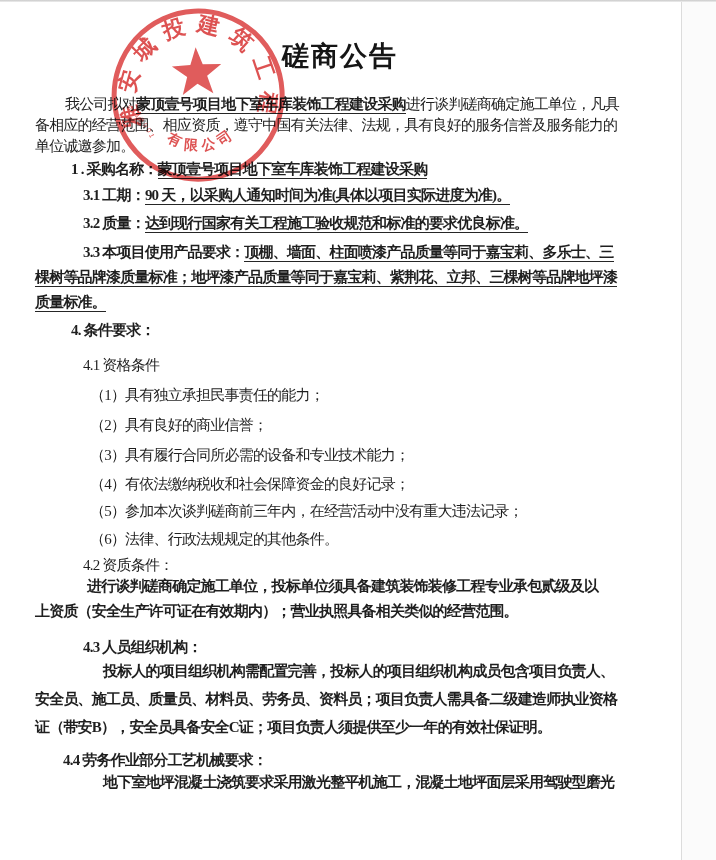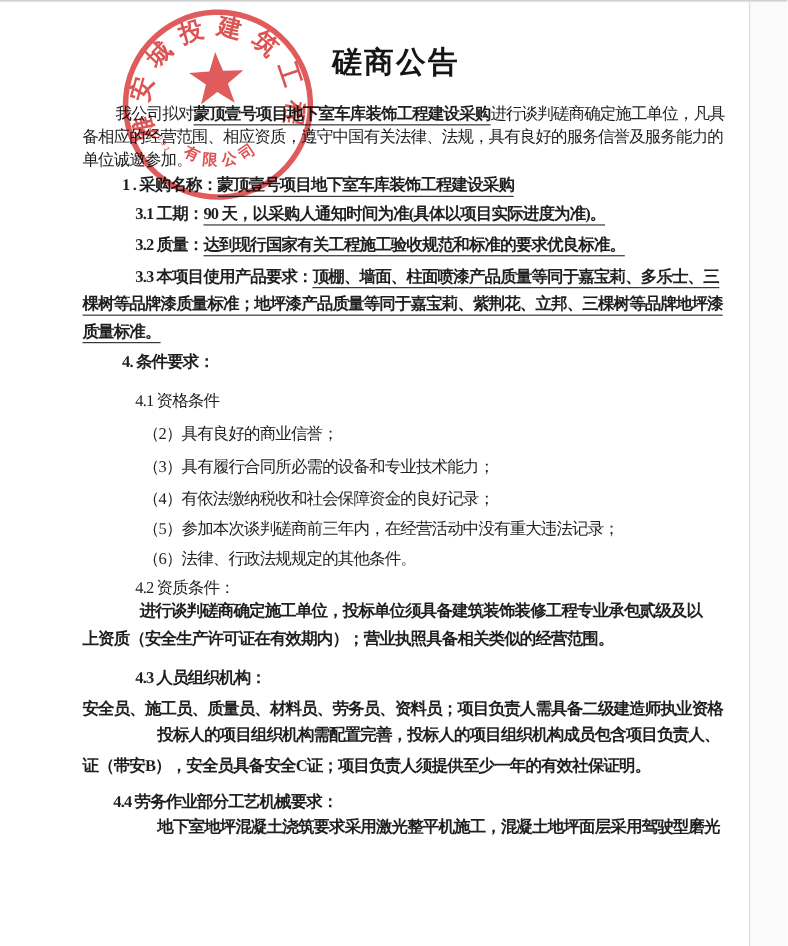"磋商公告" .doc { padding: 38px 71px 0 75px -> 38px 71px 0 35px }
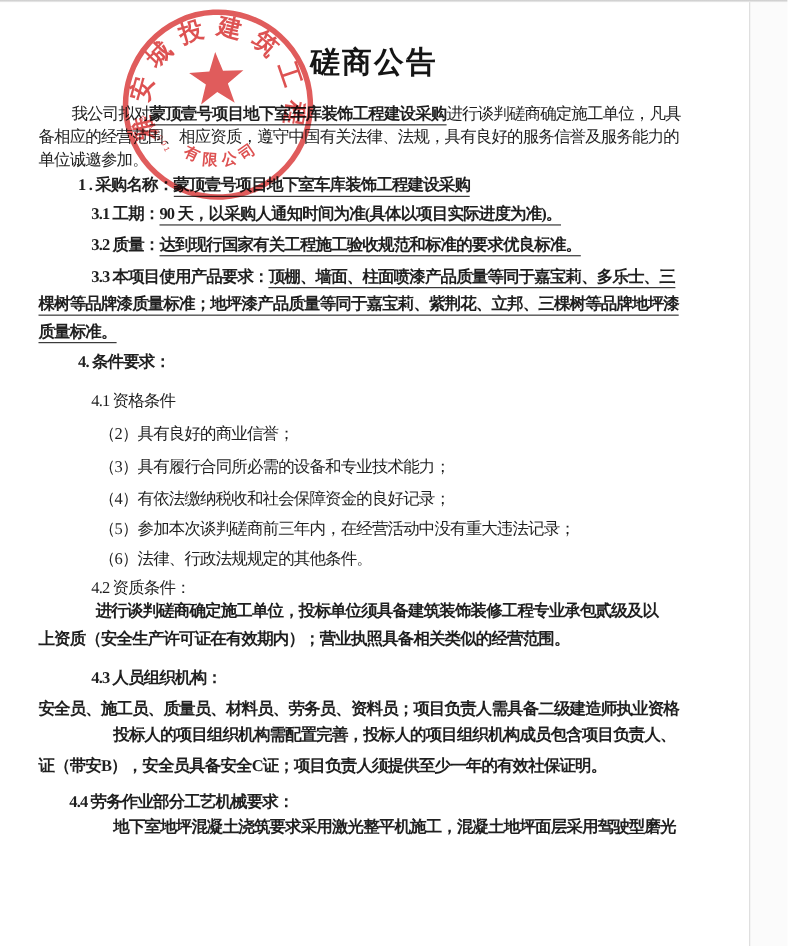"（1）具有独立承担民事责任的能力；" div.ln { html: none -> <div><span>（1）具有独立承担民事责任的能力；</span></div> }
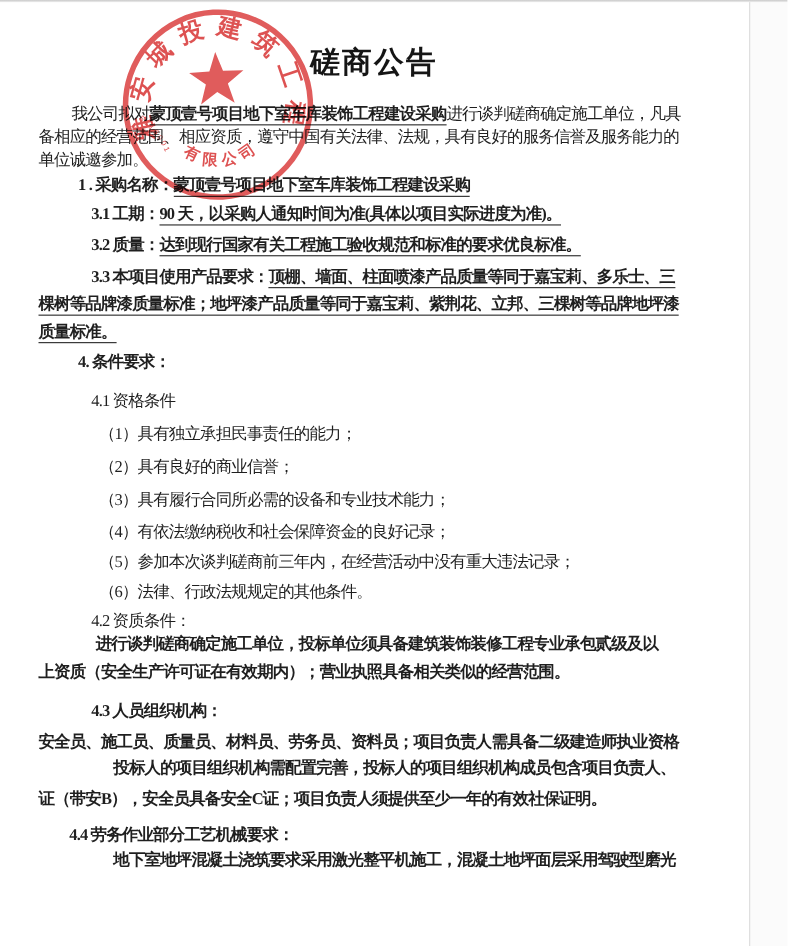"安全员、施工员、质量员、材料员、劳务员、资料员；项目负责人需具备二级建造师执业资" div.ln { order: before "投标人的项目组织机构需配置完善，投标人的项目组织机构成员包含项目负责人、" -> after "投标人的项目组织机构需配置完善，投标人的项目组织机构成员包含项目负责人、" }
